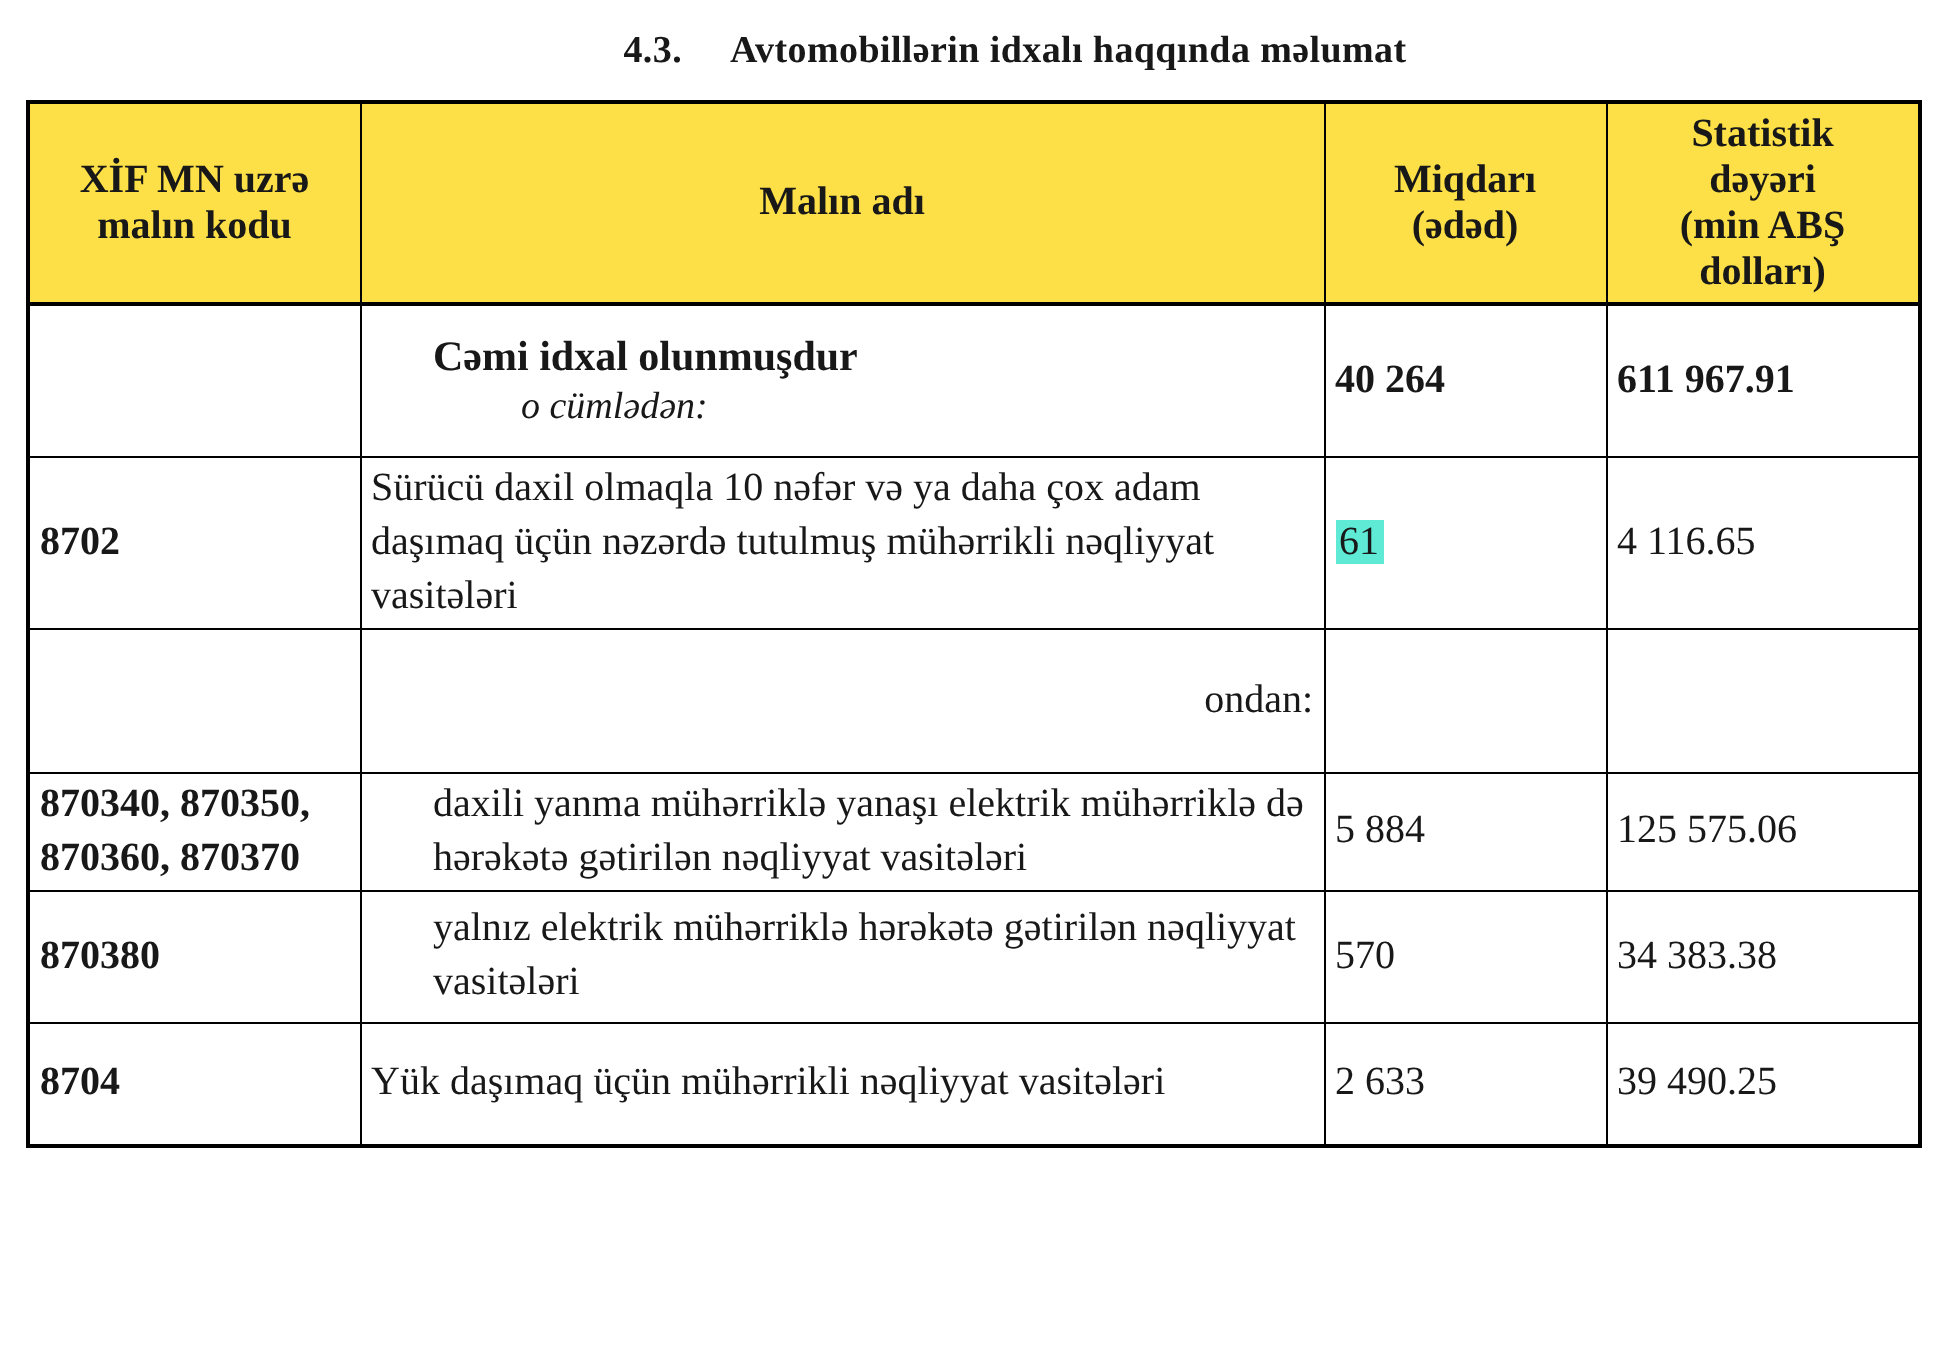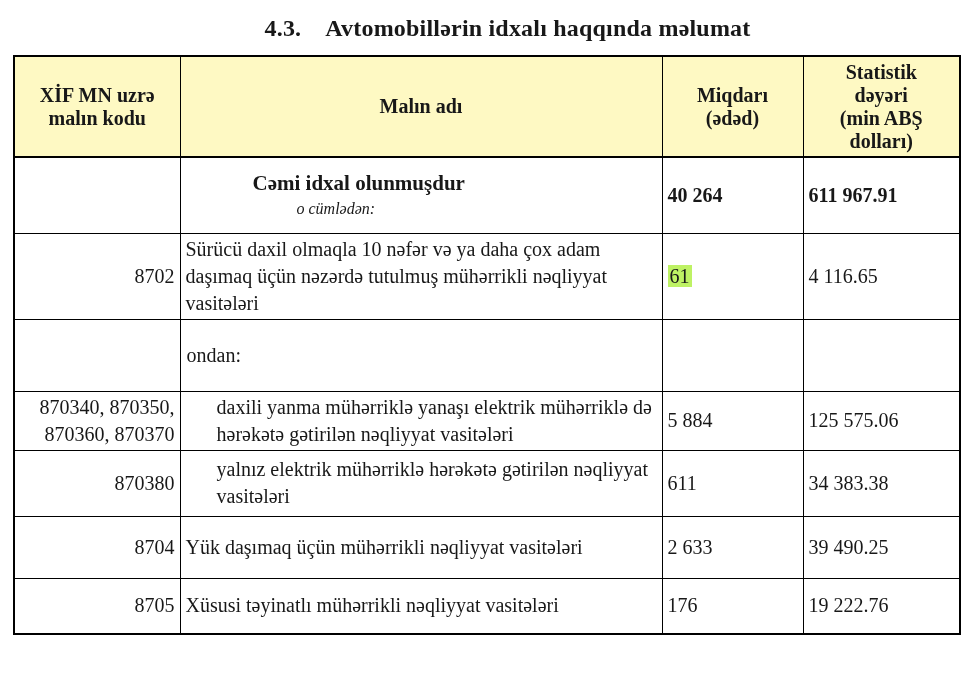"4.3. Avtomobillərin idxalı haqqında" .doc-title { font-size: 24px -> 19px }
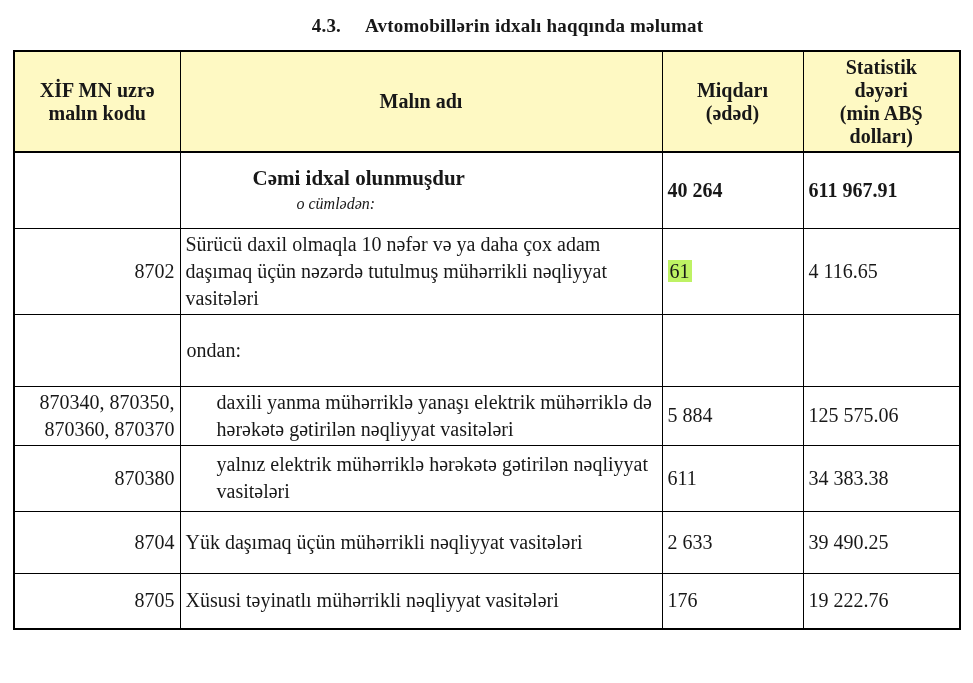"Statistik" .import-table thead th { background: #fef9c3 -> #fde047 }
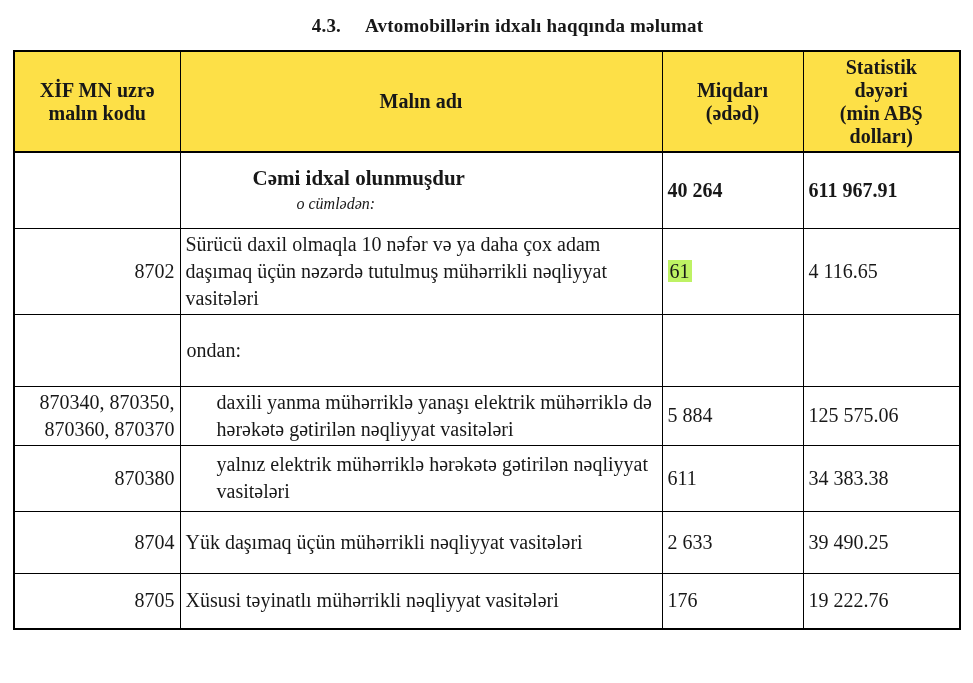"Cəmi idxal olunmuşdur" tr.row-total .cell-name { padding-left: 72px -> 36px }
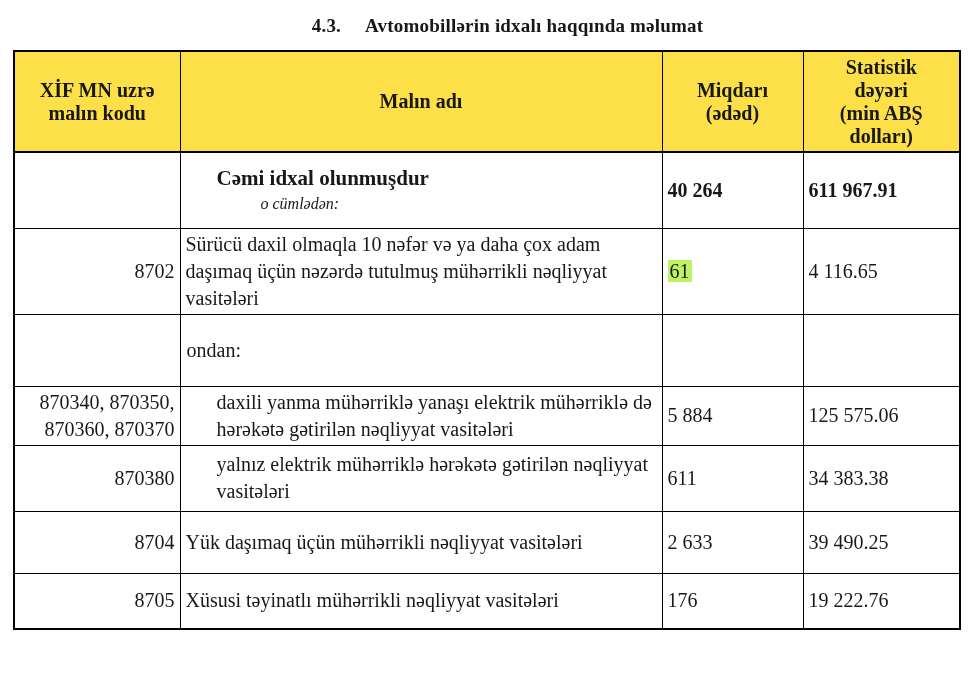"o cümlədən:" tr.row-total .name-note { font-size: 16px -> 19px }
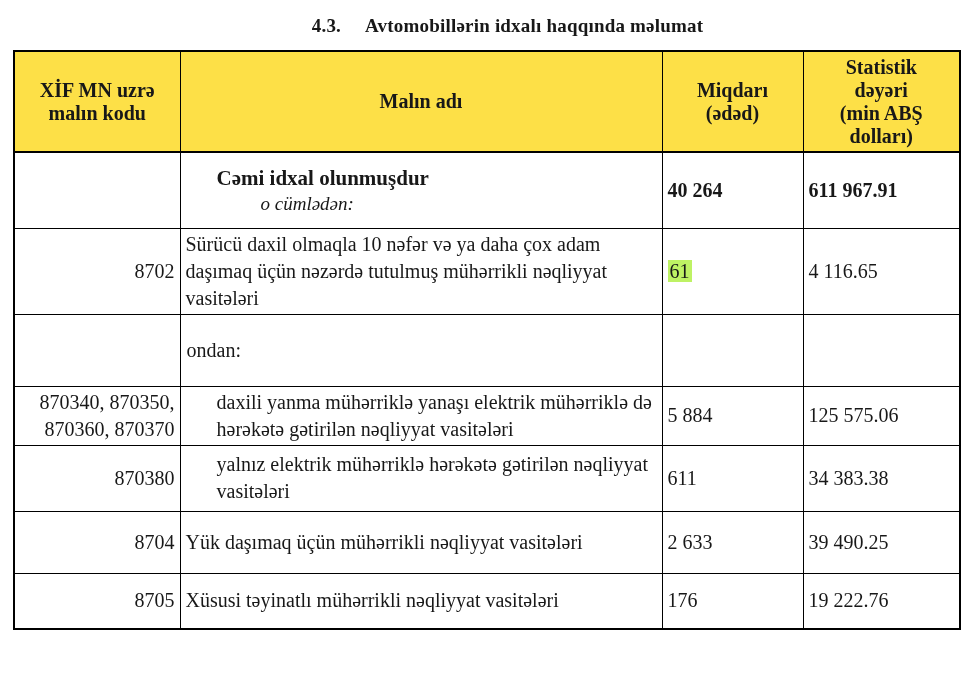"8702" .cell-code { font-weight: none -> bold; text-align: right -> left }
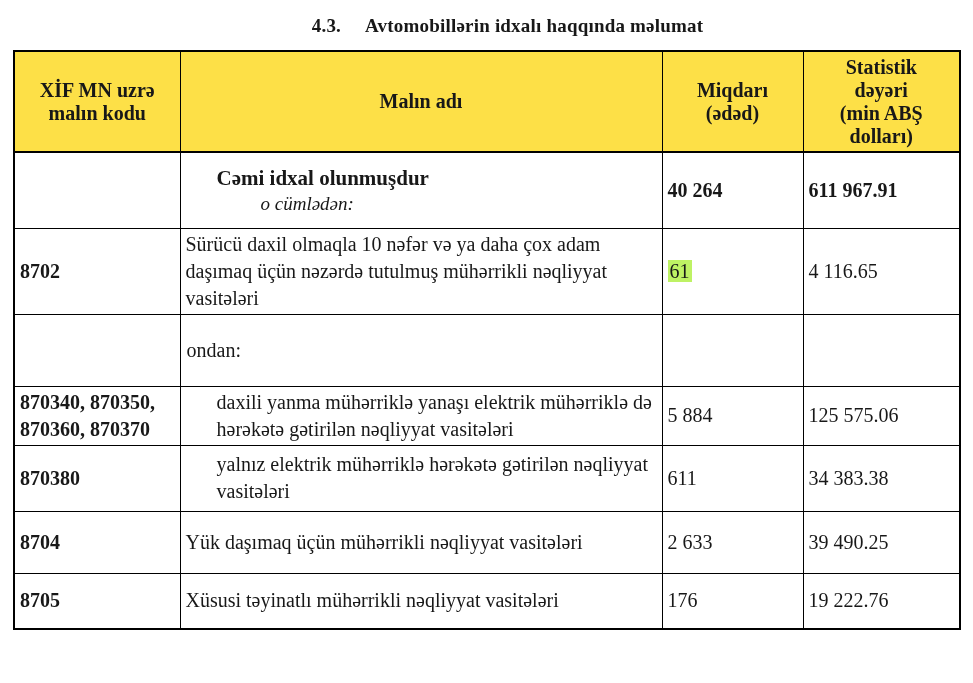"61" span.hl { background: #bef264 -> #5eead4 }
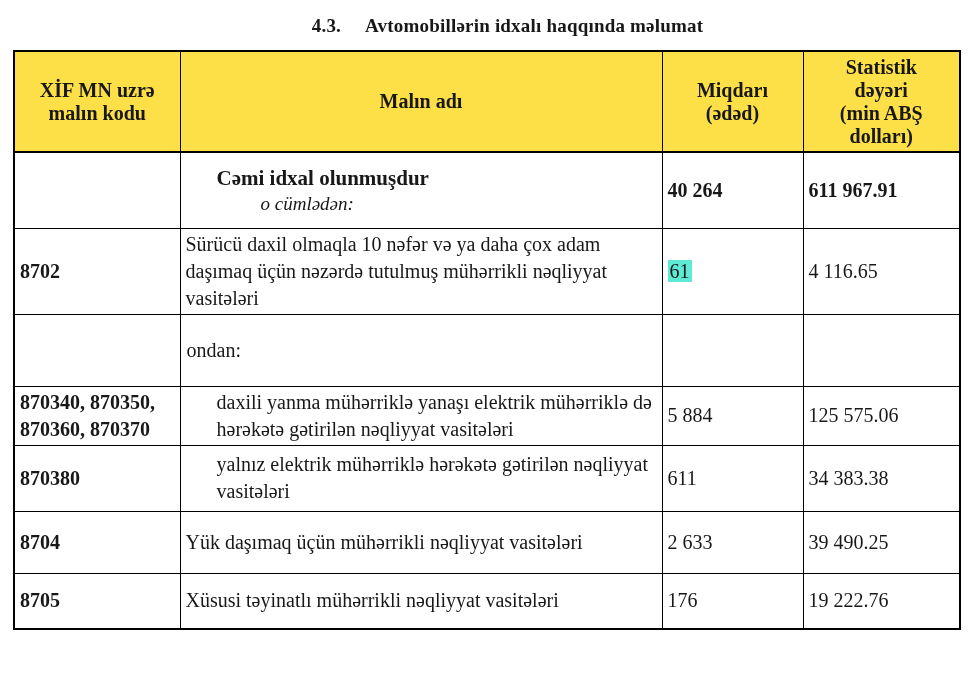"ondan:" tr.row-subheader .cell-name { text-align: left -> right }
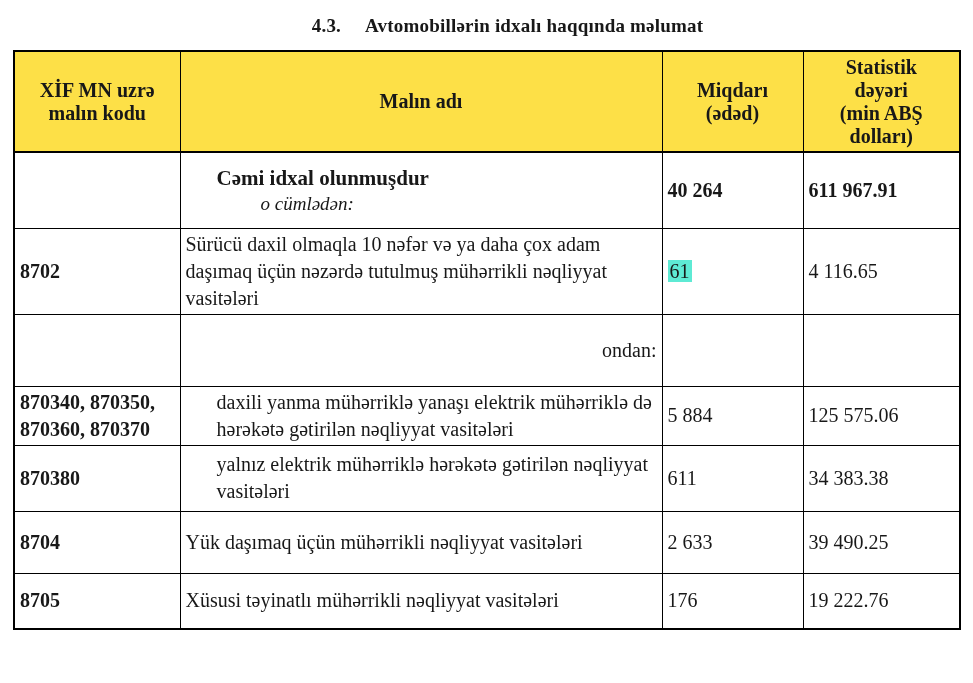"611" td.cell-qty { text: 611 -> 570 }
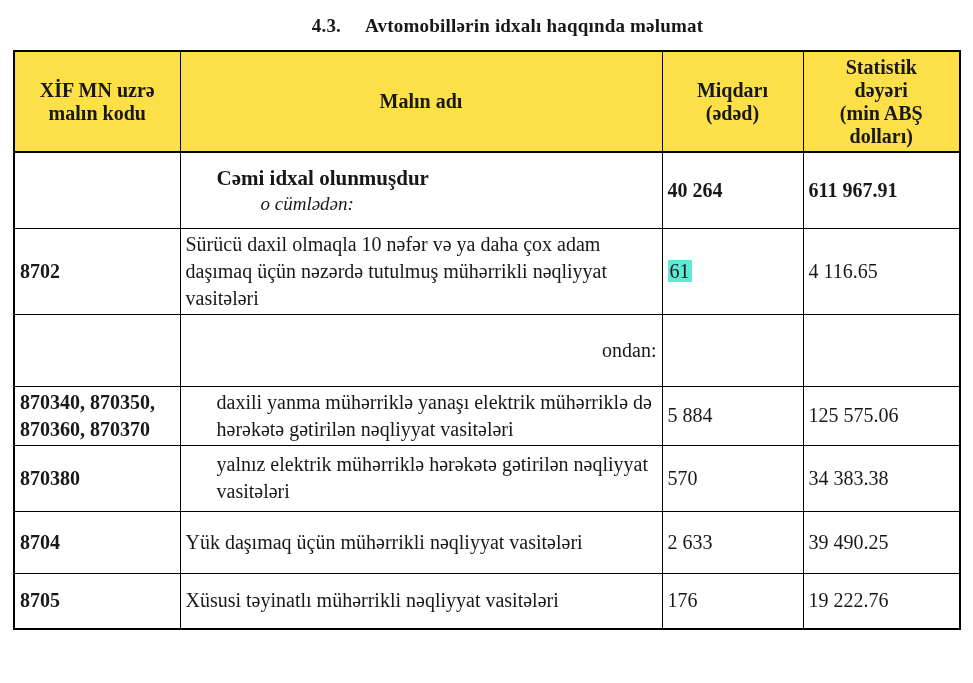"8705" tr { html: <tr> <td>8705</td> <td>Xüsusi təyinatlı mühərrikli nəqliyyat vasitələri</td> <td>176</td> <td>19 222.76</td> </tr> -> none }
